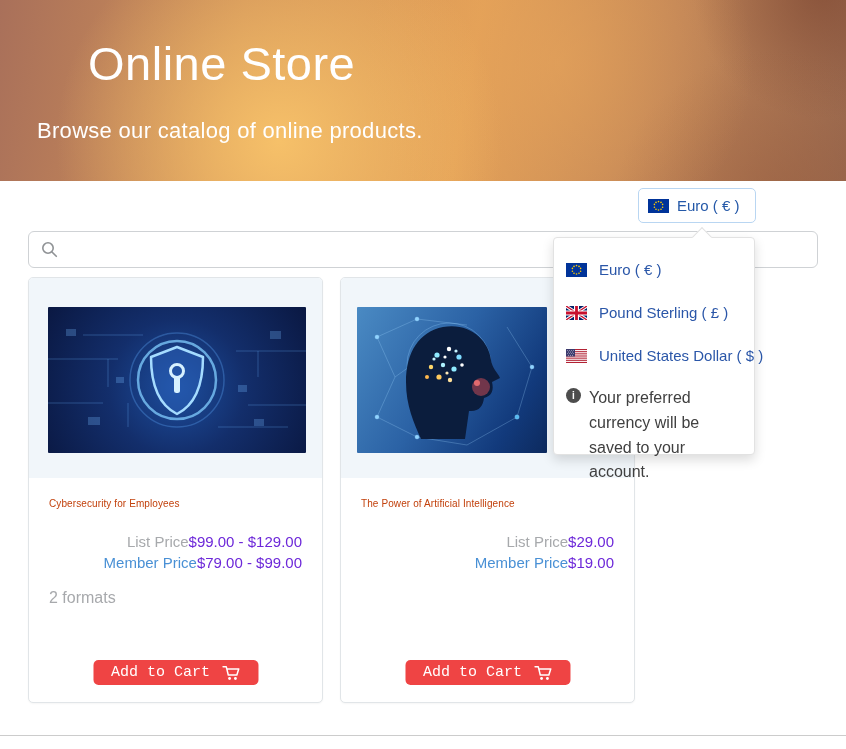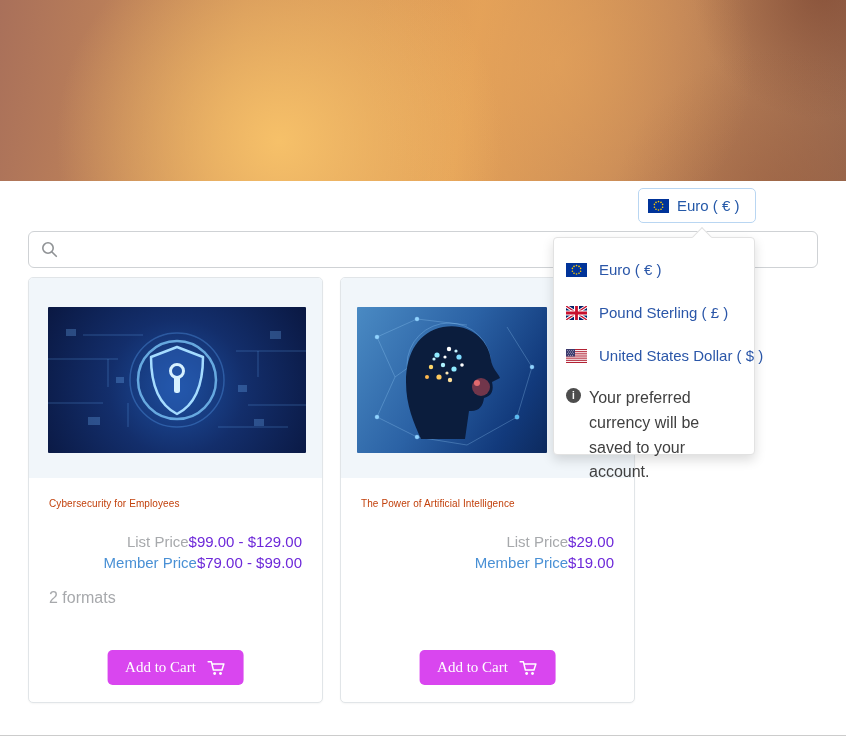"Online Store" div.hero-title { html: none -> <div>Online Store</div> }
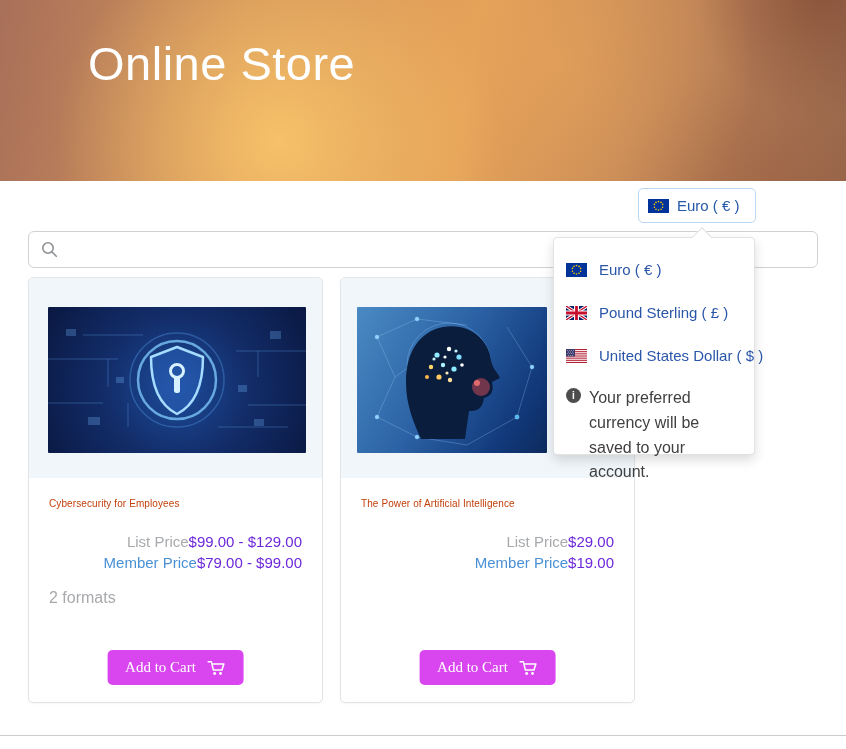"Browse our catalog of online" div.hero-subtitle { html: none -> <div>Browse our catalog of online products.</div> }
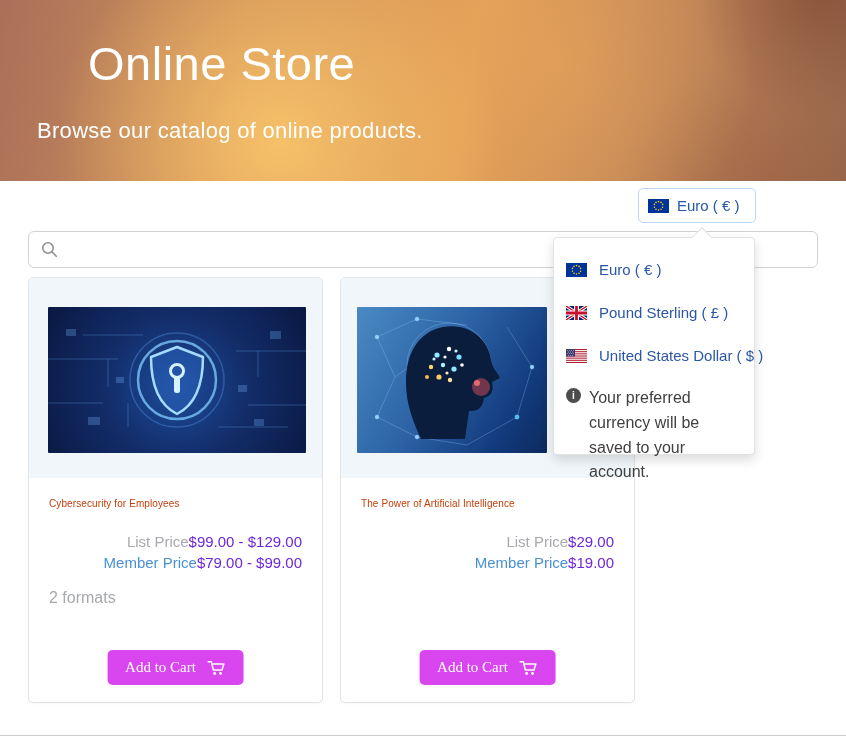"Add to Cart" .add-cart-btn { background: #d946ef -> #ef4444; font-family: Liberation Serif, serif -> Liberation Mono, monospace; height: 35px -> 25px }
